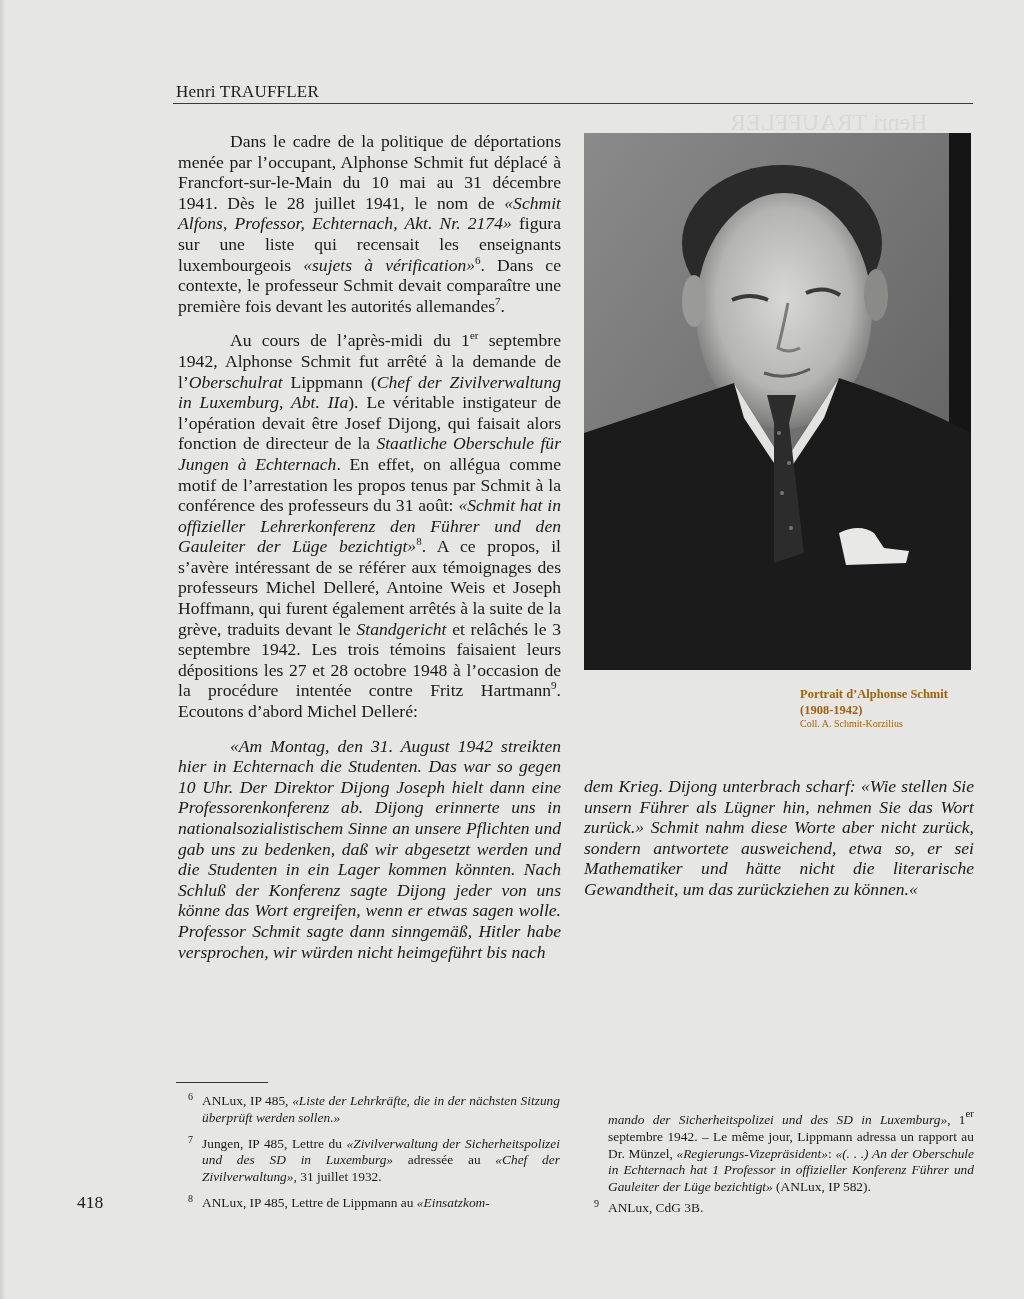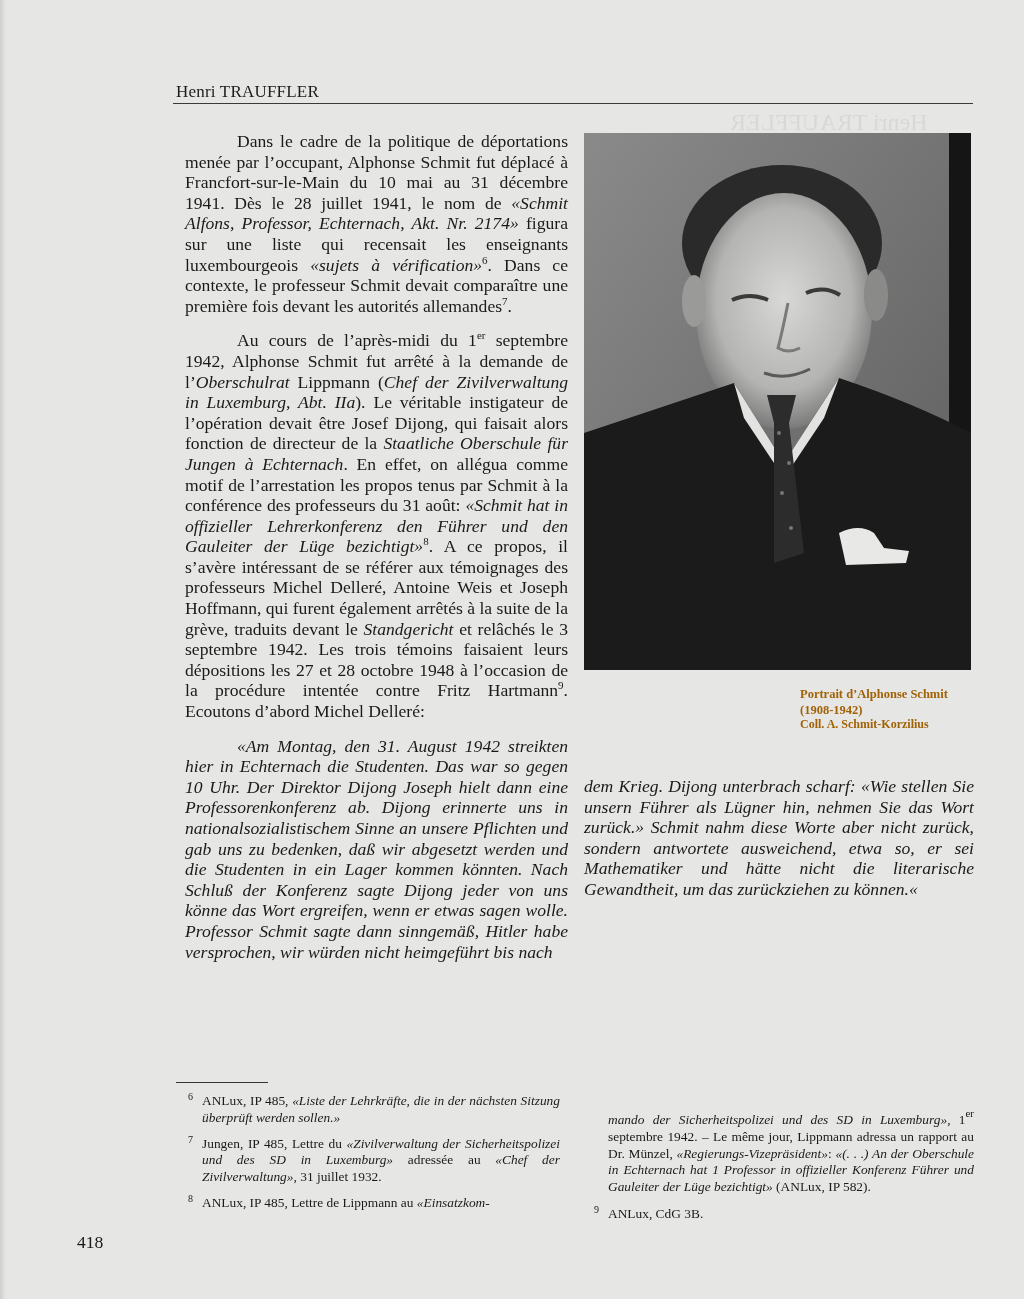"Dans le cadre de la" .left-col { margin-left: 7px -> none }
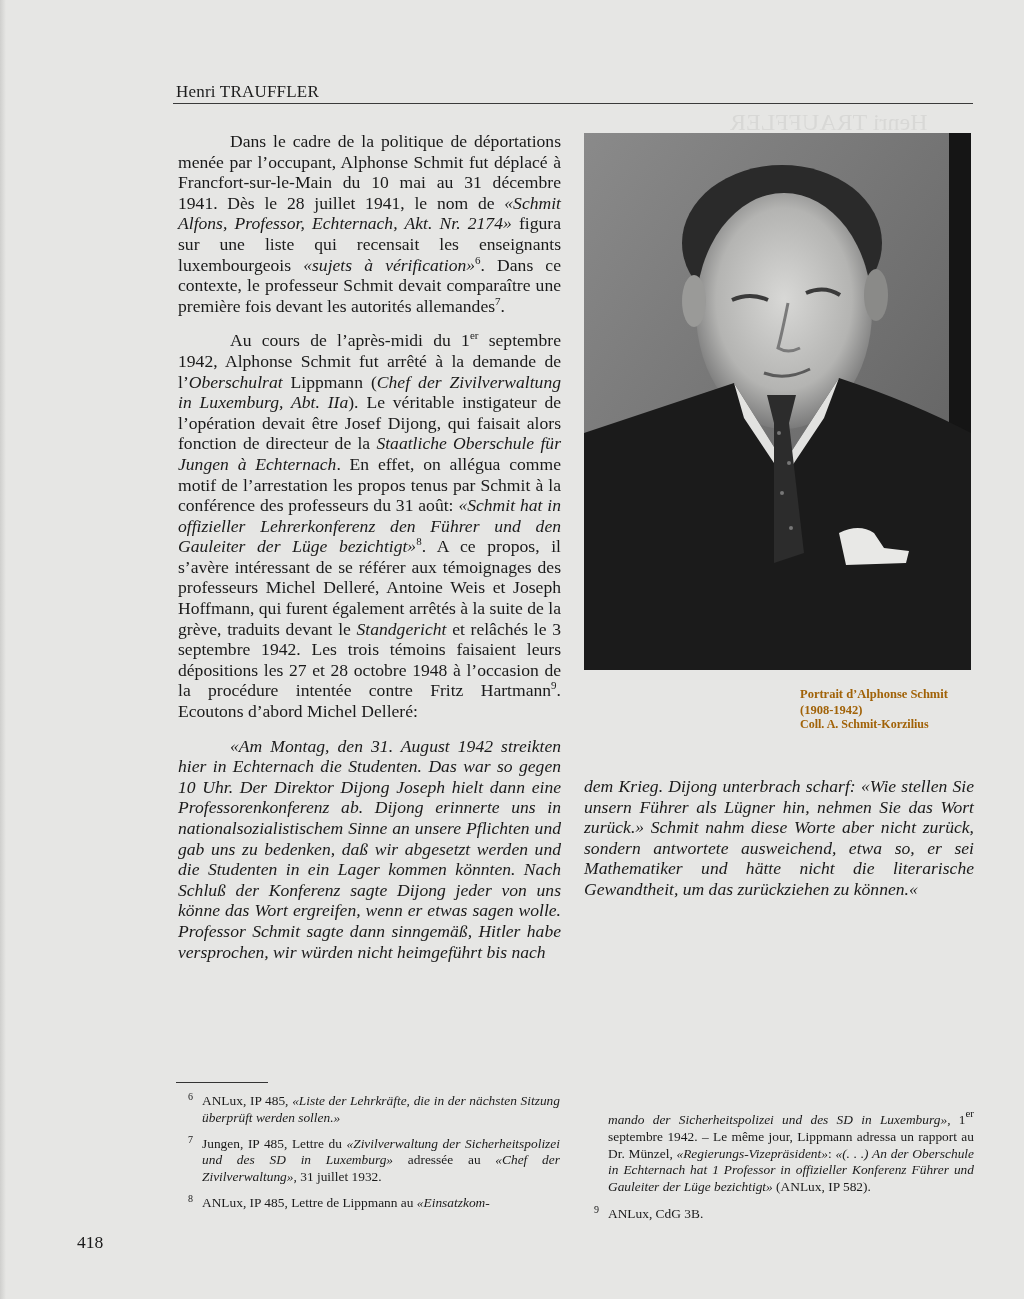"Coll. A. Schmit-Korzilius" .caption .credit { font-size: 12px -> 10px; font-weight: bold -> normal }
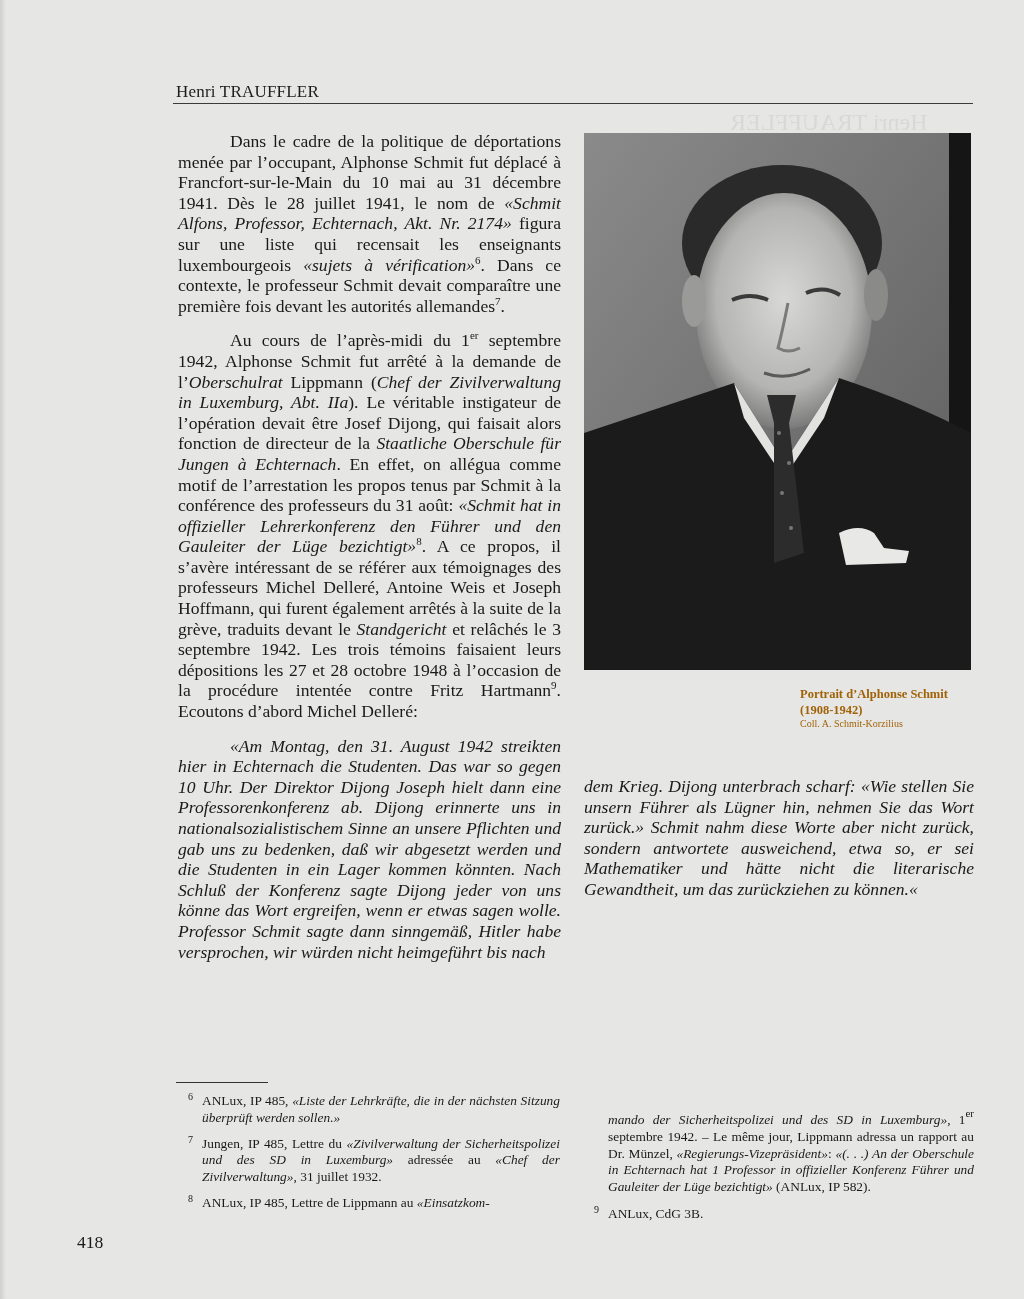"mando der Sicherheitspolizei und des" .fn-right .cont { margin-bottom: 10px -> 4px }
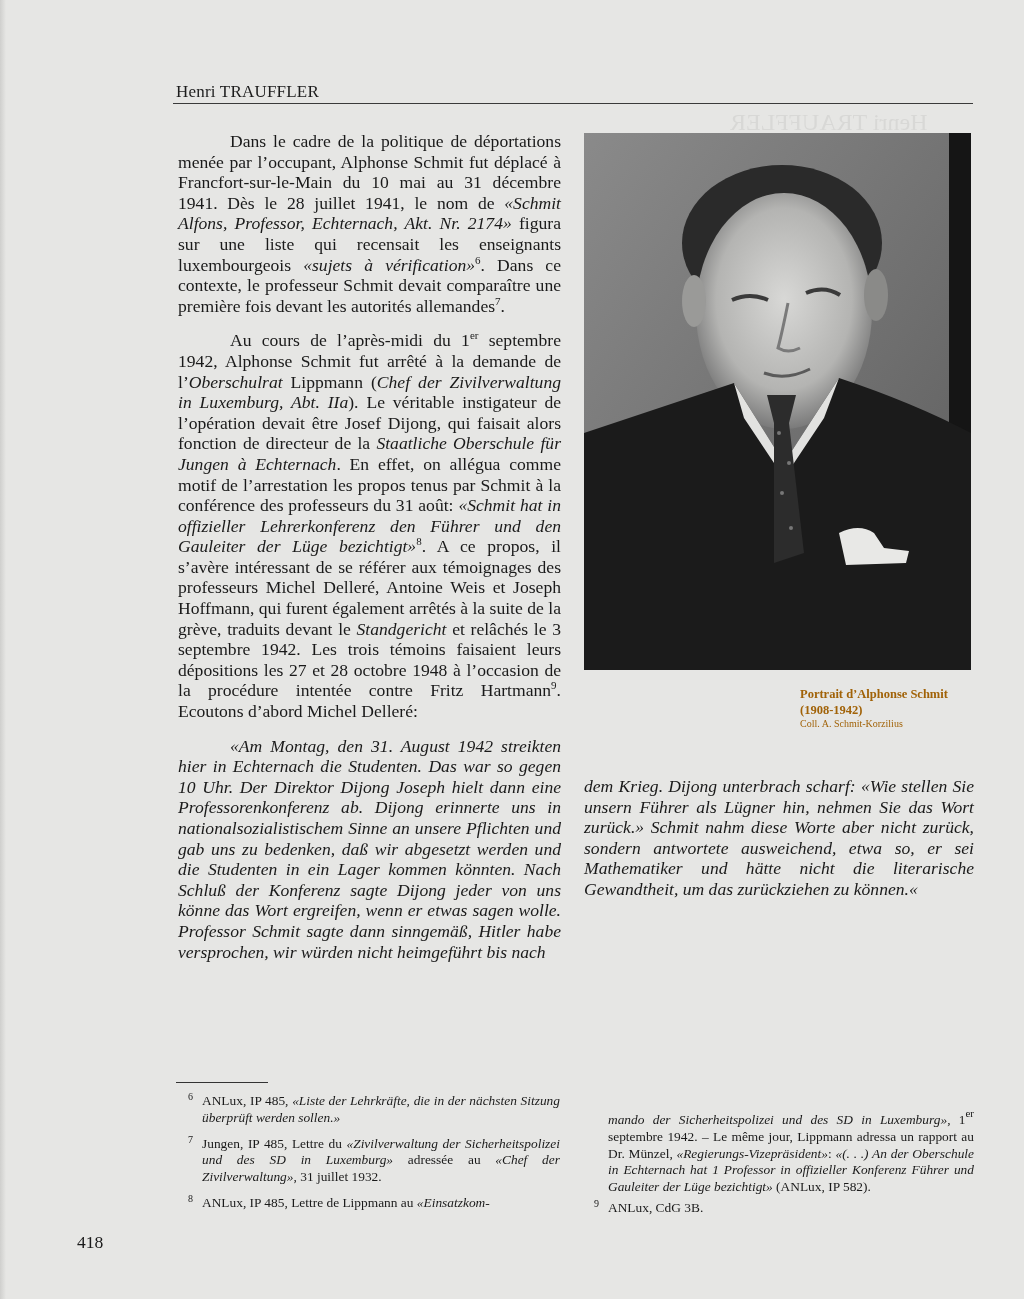"418" .page-number { top: 1232px -> 1192px }
